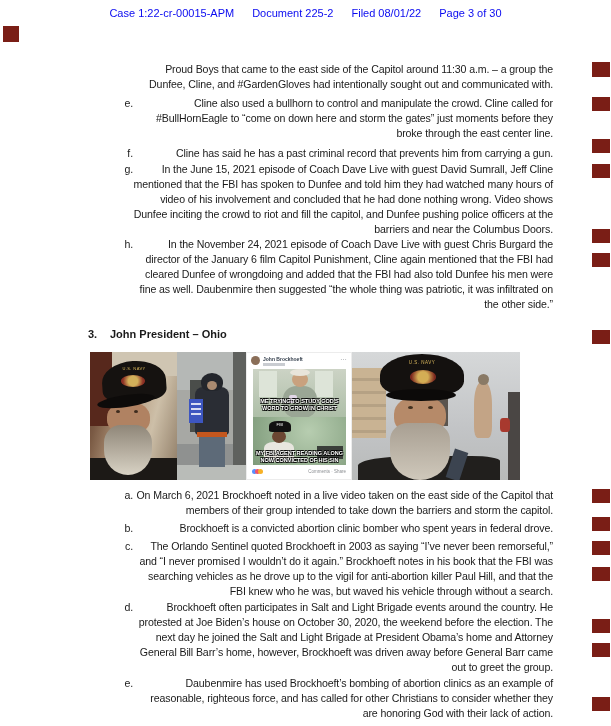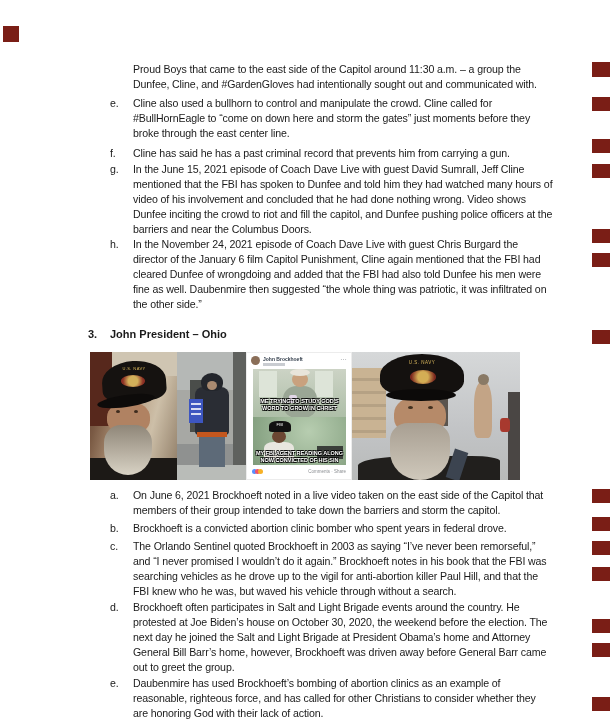"Case 1:22-cr-00015-APM Document 225-2" div.header { html: none -> <div> <span>Case 1:22-cr-00015-APM</span><span>Document 225-2</span><span>Filed 08/01/22</span><span>Page 3 of 30</span> </div> }
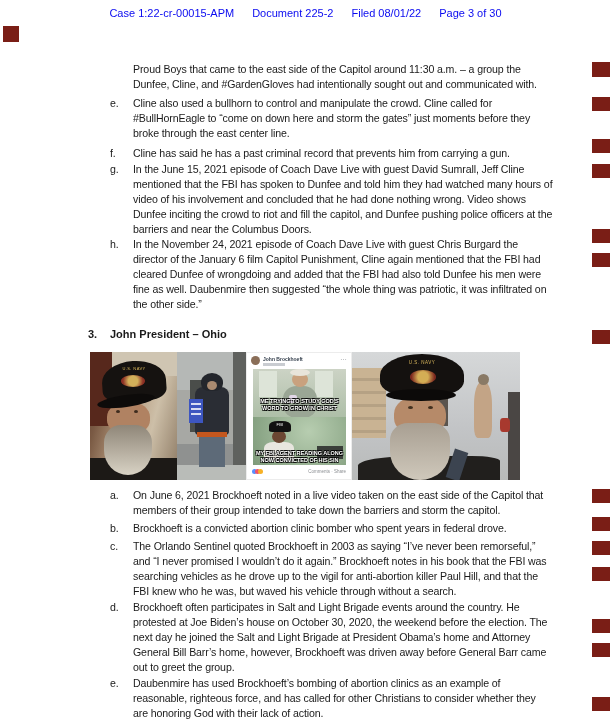"Proud Boys that came to" .li { text-align: none -> right }
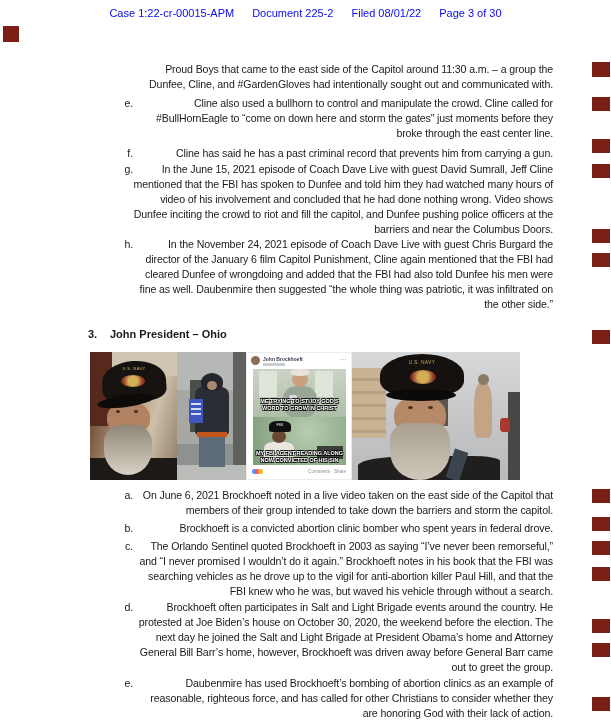"On June 6, 2021 Brockhoeft" span.txt { text: June -> March }
